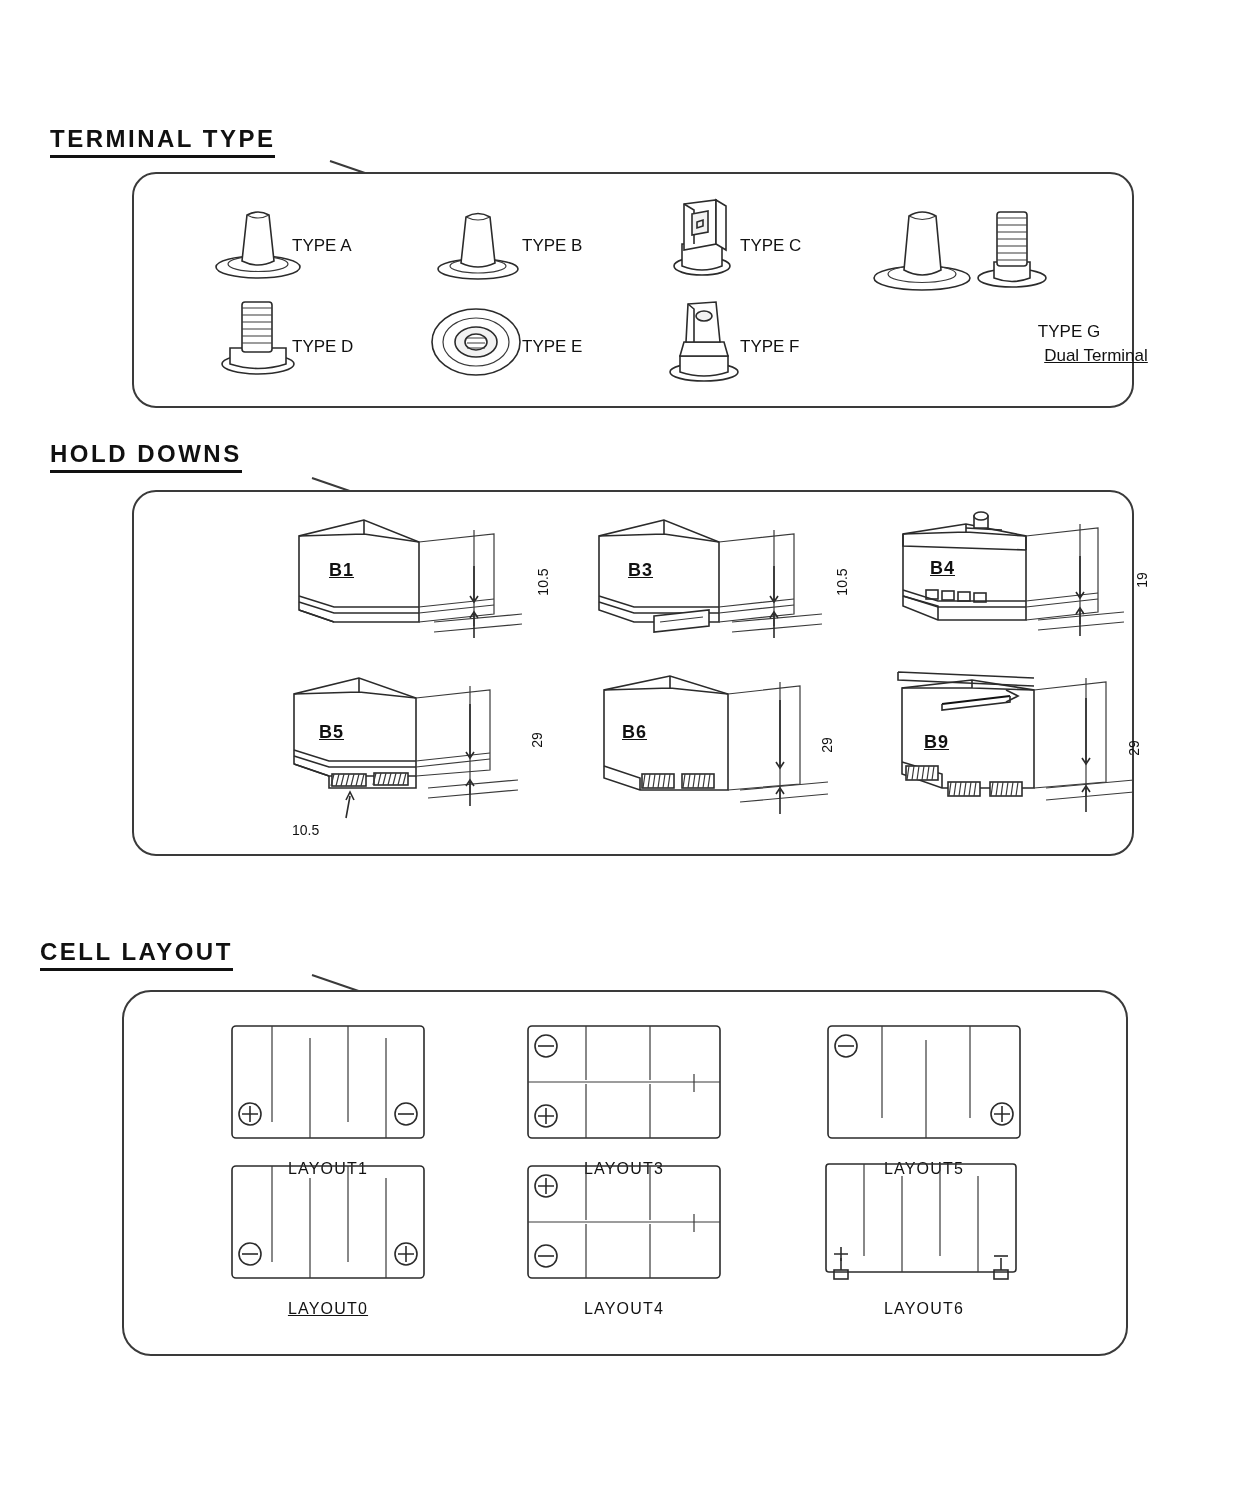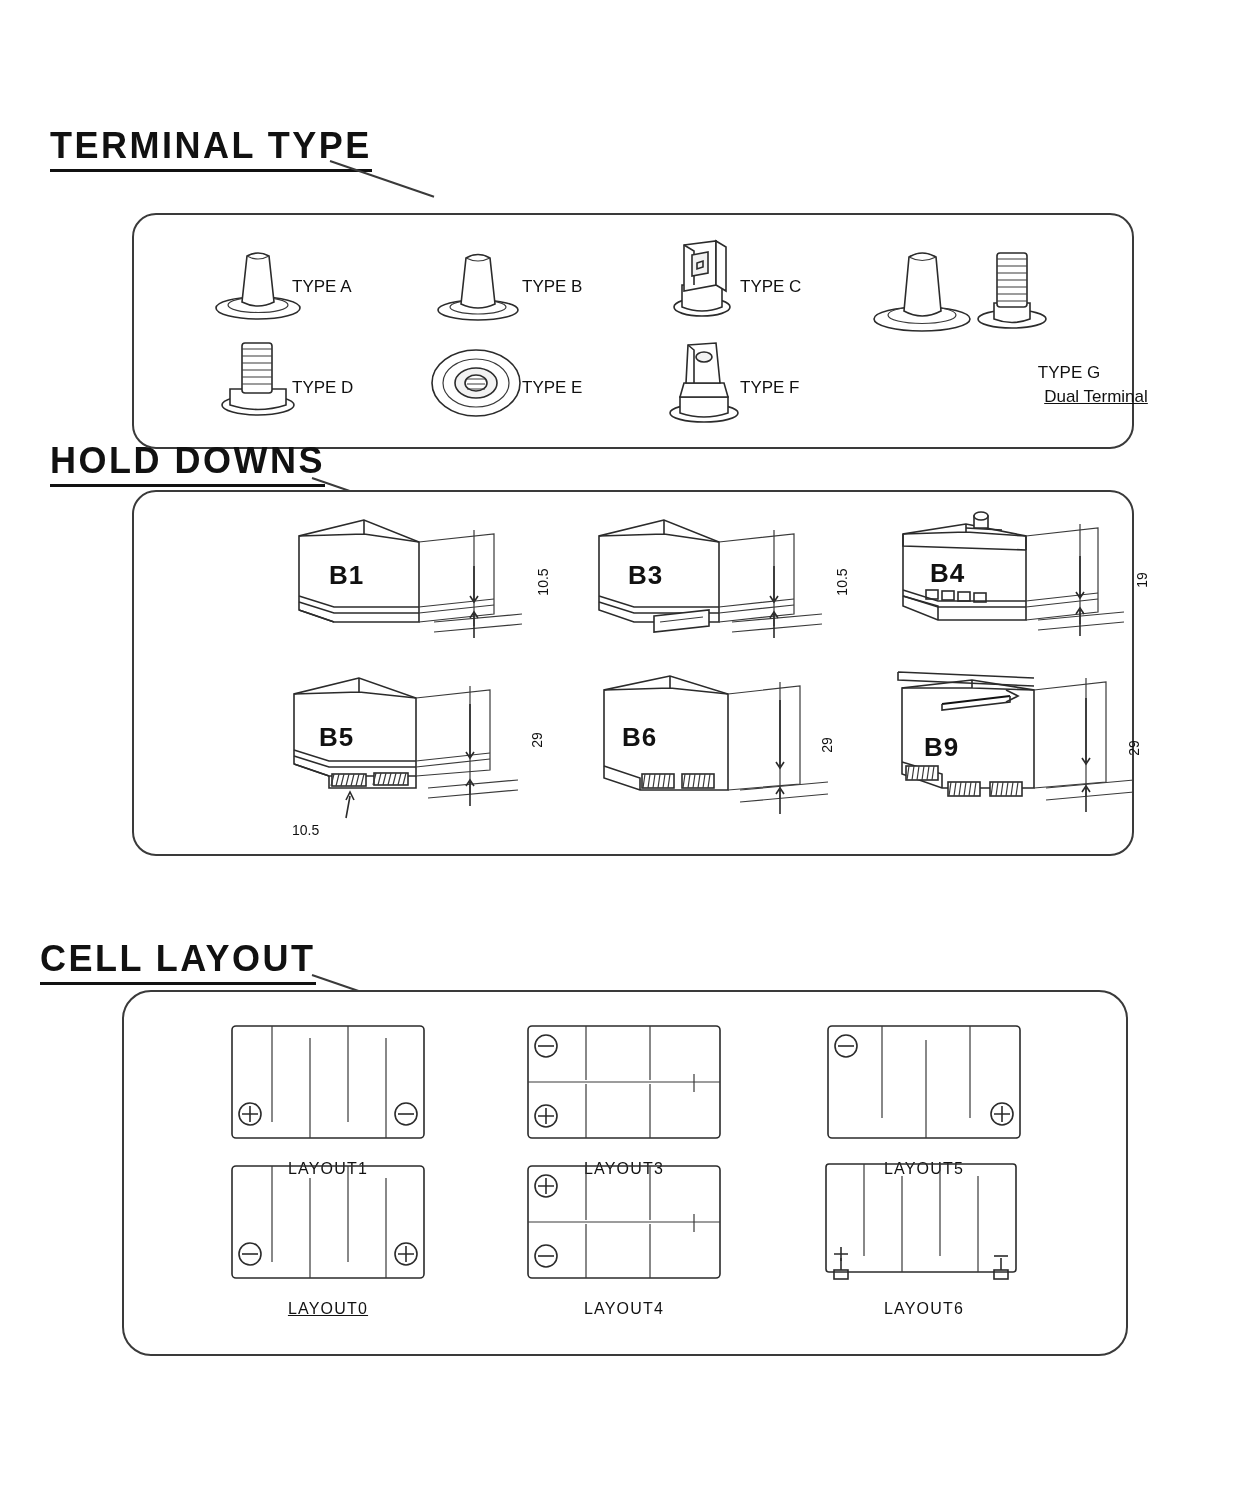"TERMINAL TYPE" .section-heading { font-size: 36px -> 24px }
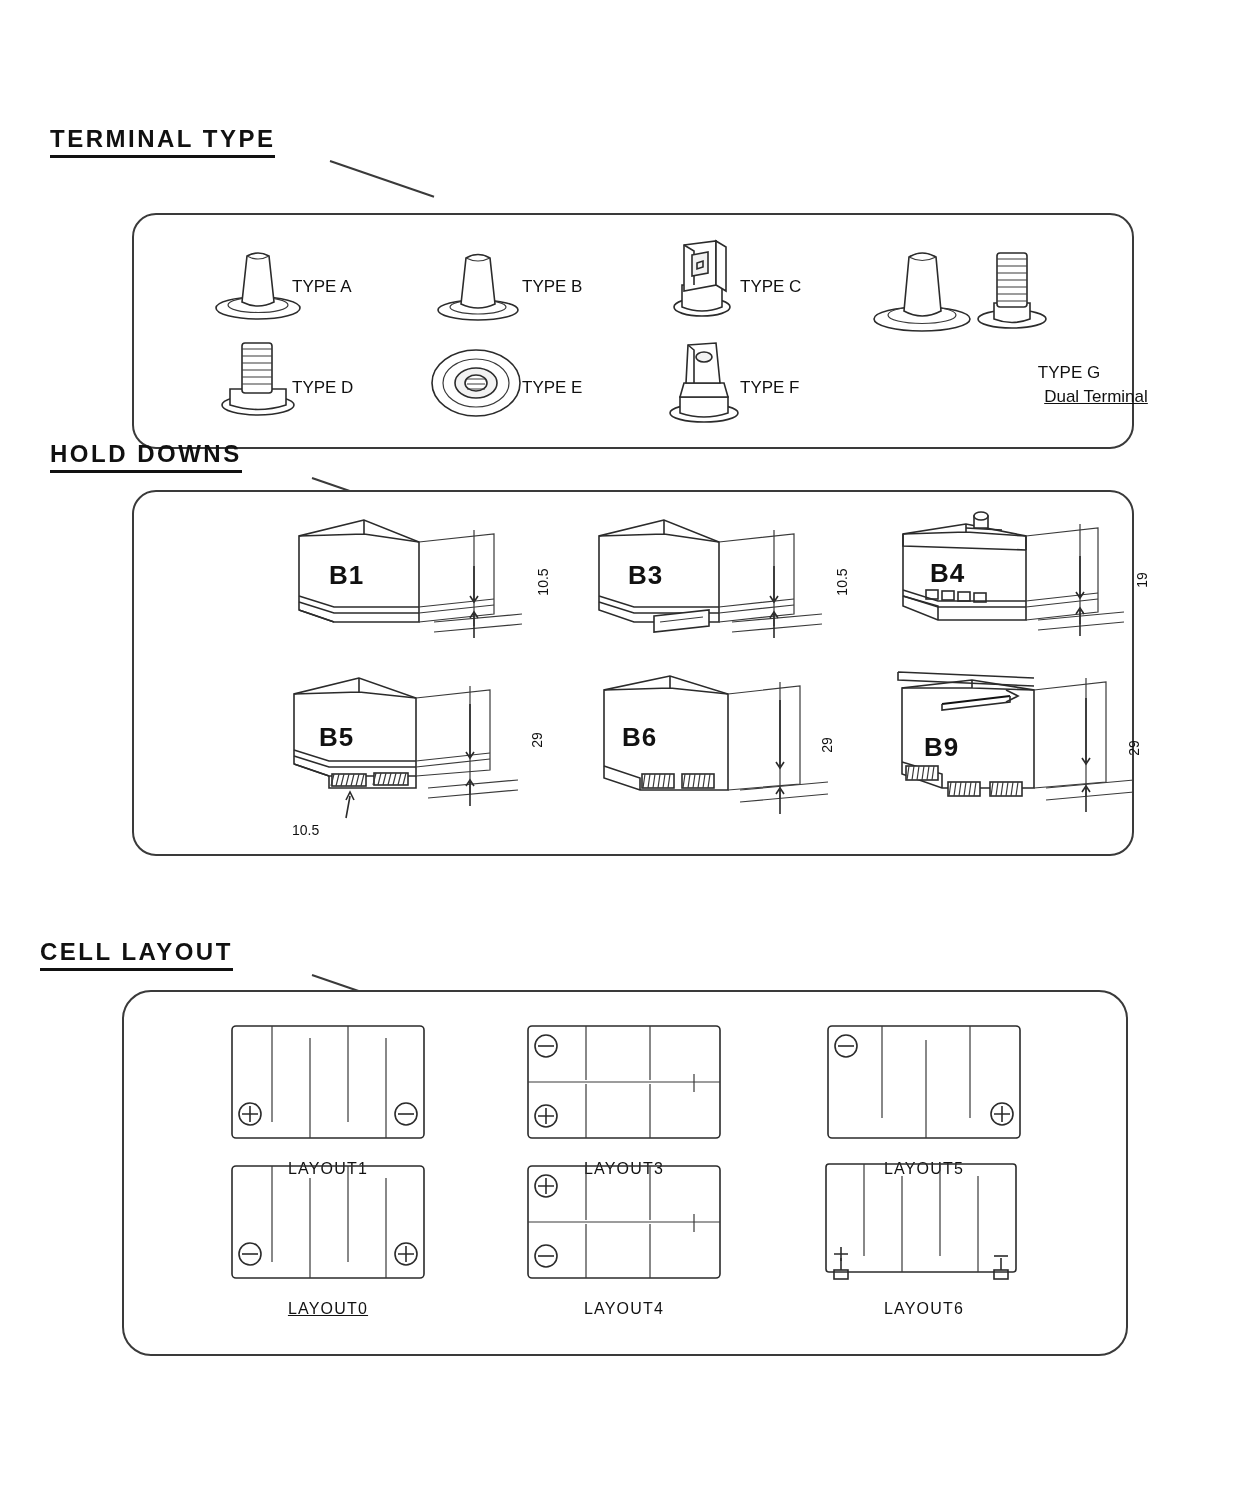"TYPE A" div.panel { margin-top: 41px -> none }
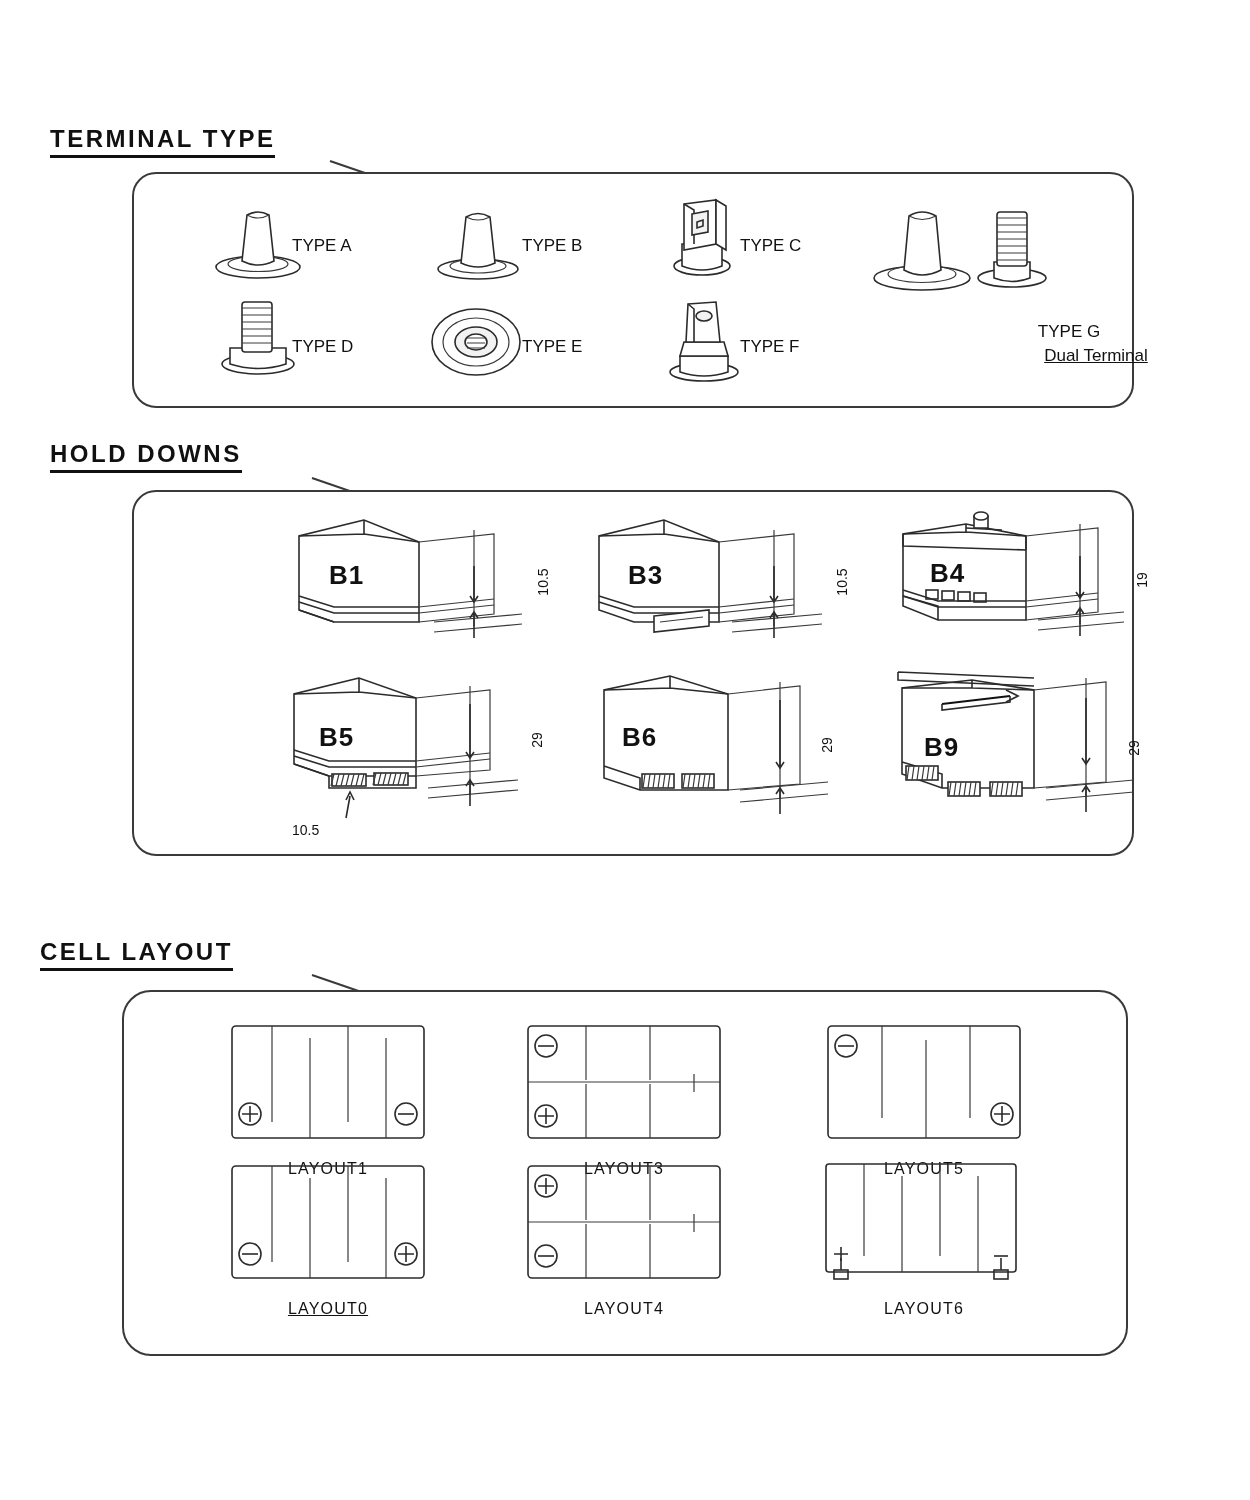"B1" .lbl.b { font-size: 26px -> 18px; text-decoration: none -> underline }
